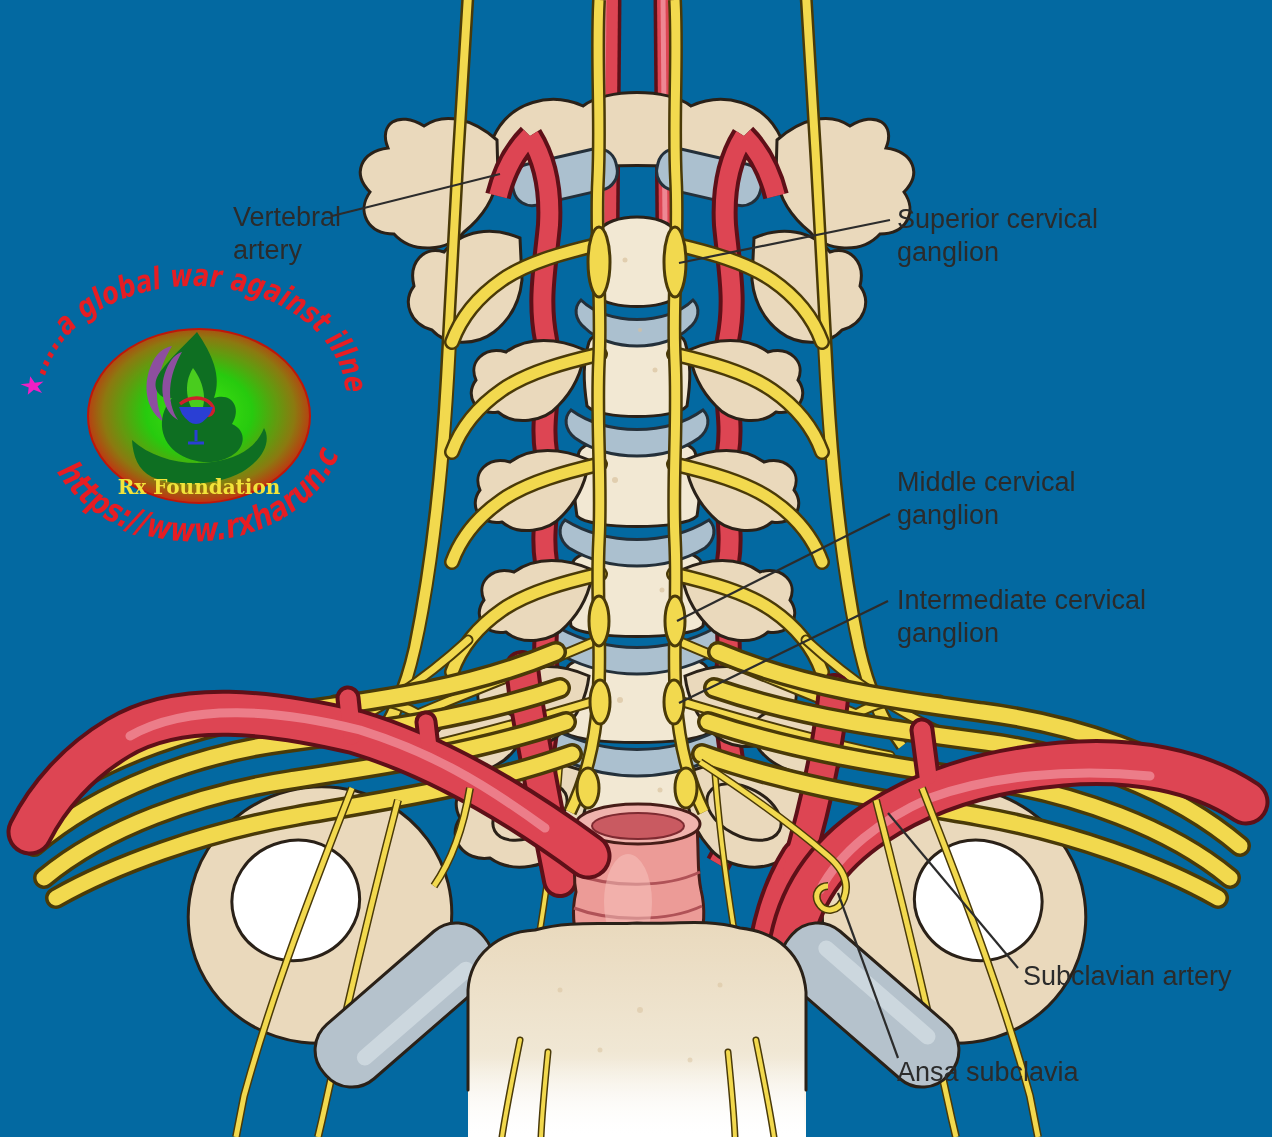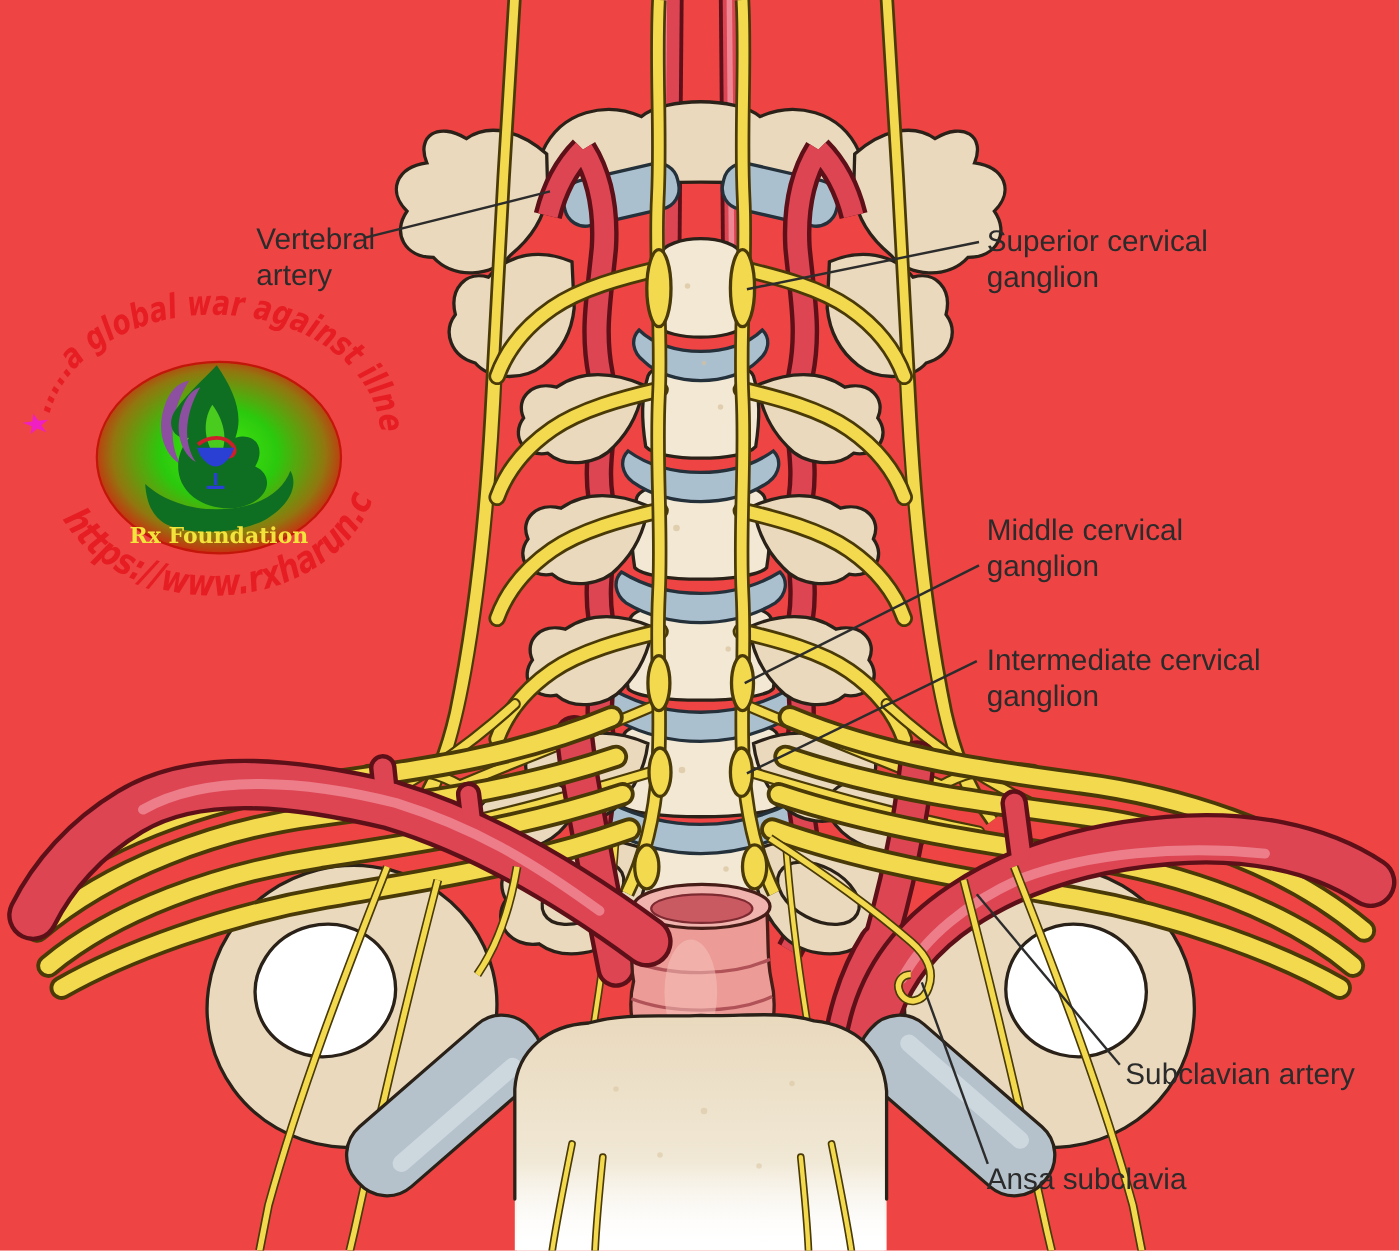"Vertebral" .stage { background: #ef4444 -> #0369a1 }
